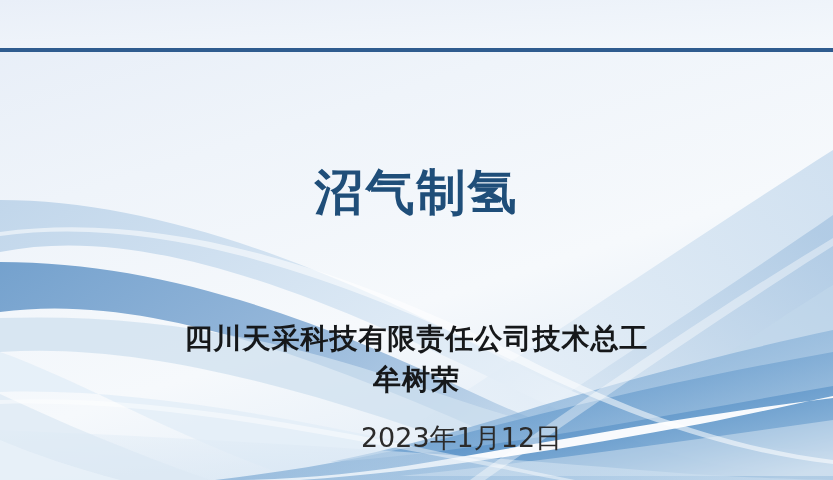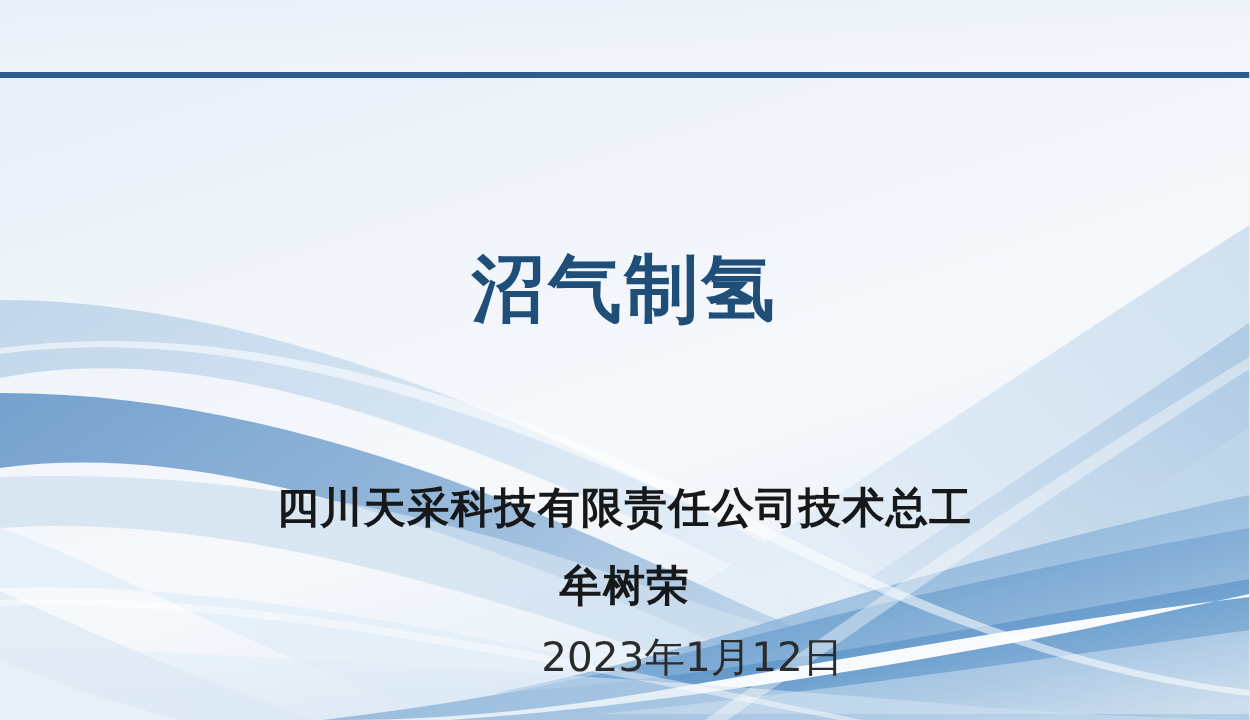"沼气制氢" #slide { background: #fde047 -> #84cc16 }
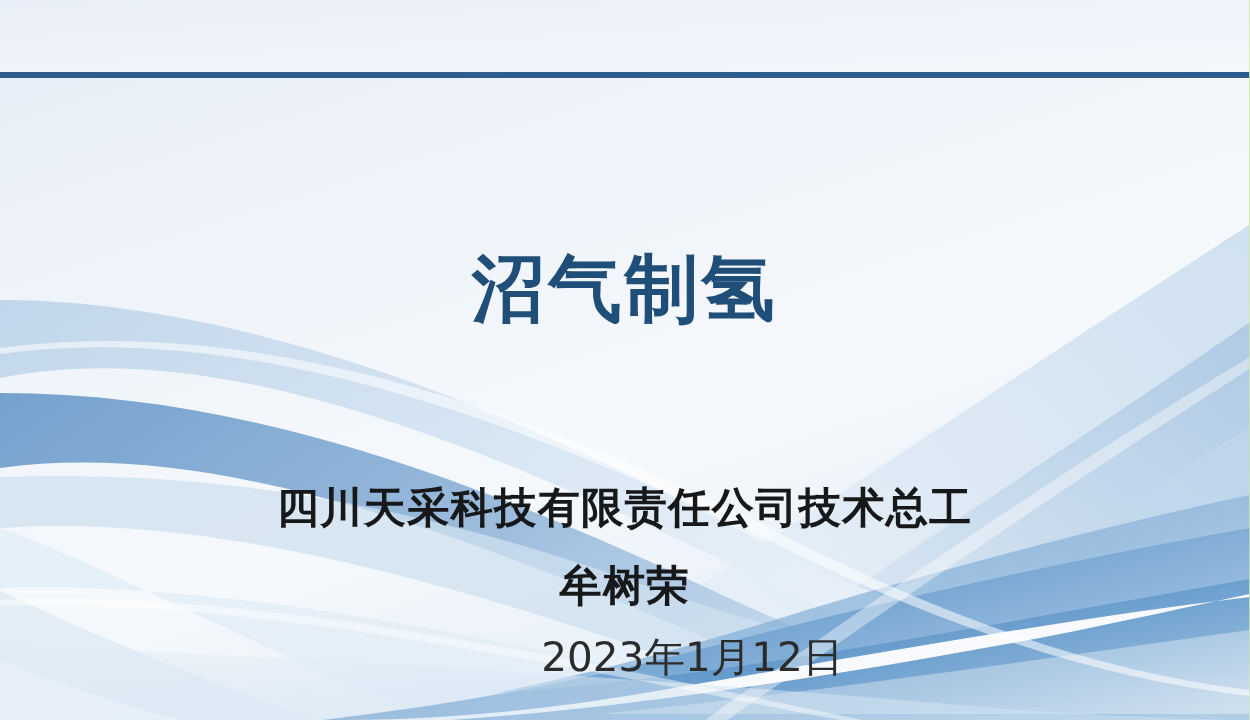"牟树荣" .slide-presenter { top: 372px -> 361px }
